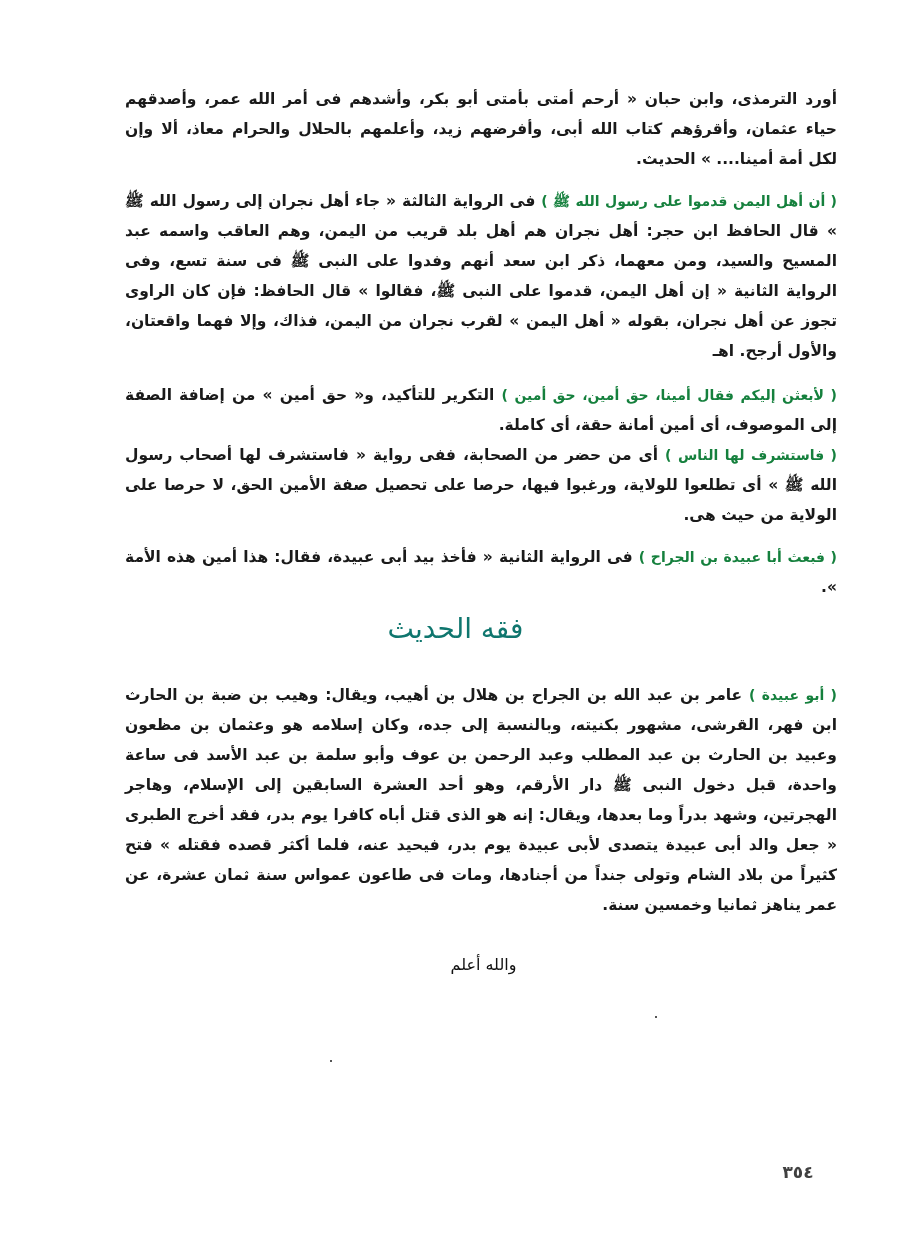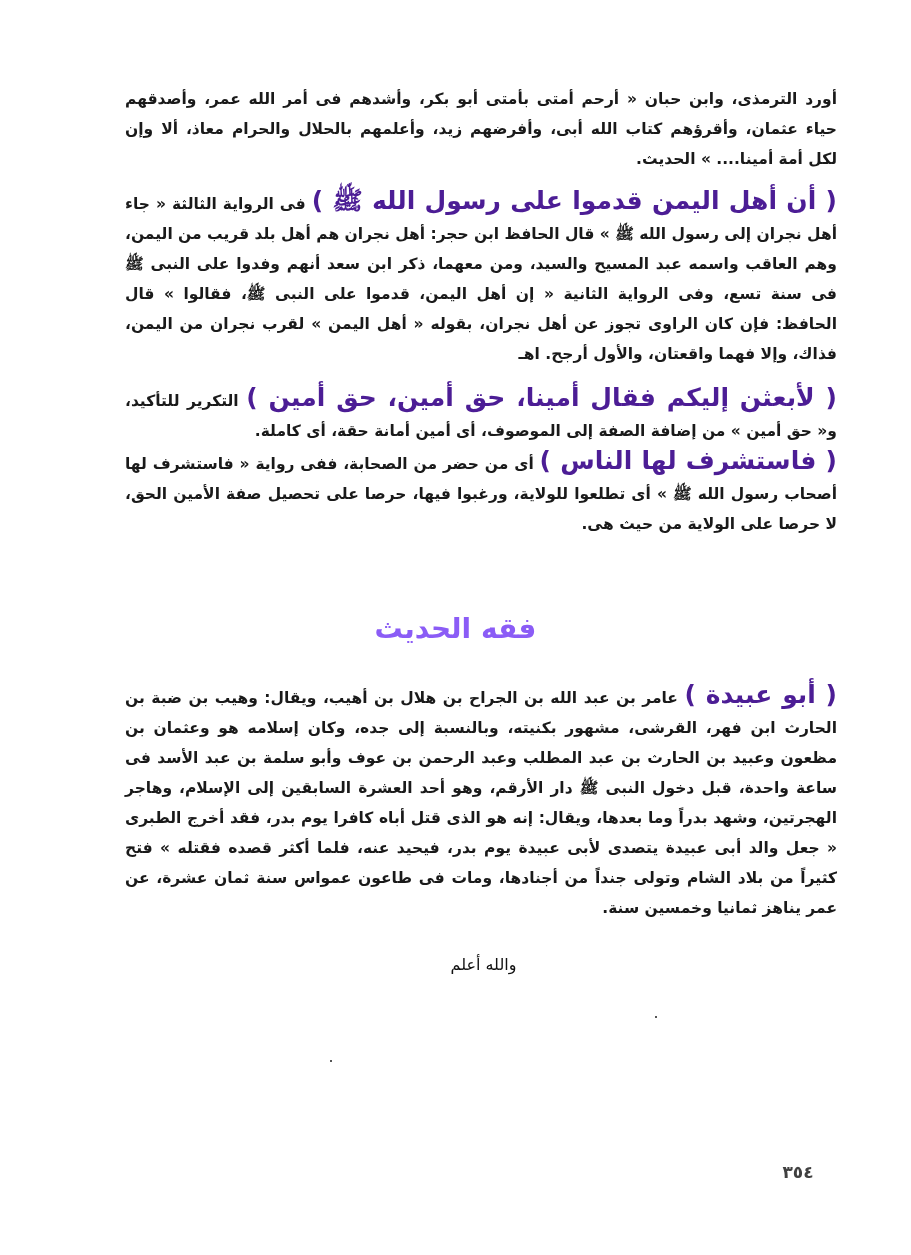"( أن أهل اليمن قدموا" .lead { color: #4c1d95 -> #15803d; font-size: 25px -> 14px }
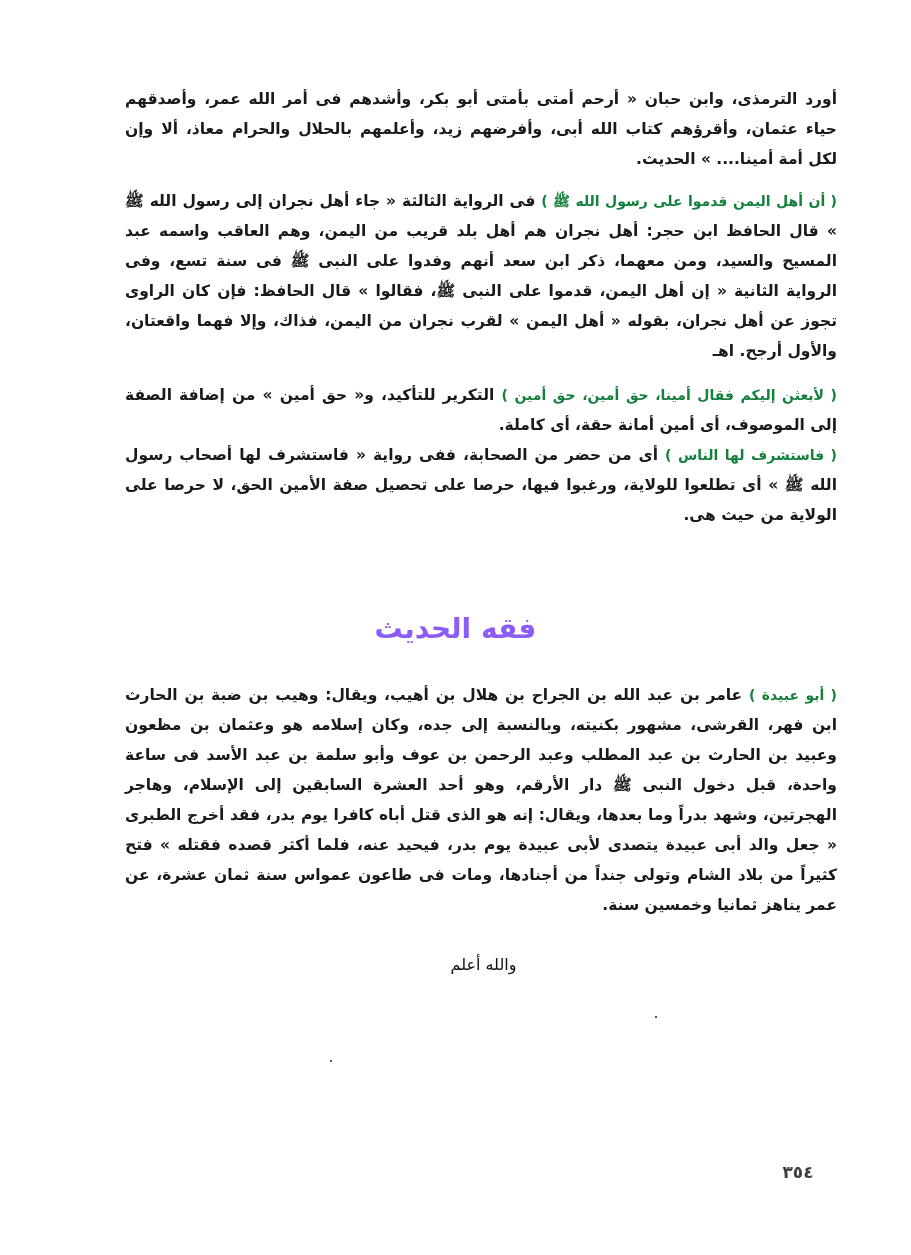"( فبعث أبا عبيدة بن" p.para { html: none -> <p> <span>( فبعث أبا عبيدة بن الجراح )</span><span> فى الرواية الثانية « فأخذ بيد أبى عبيدة، فقال: هذا أمين هذه الأمة ».</span> </p> }
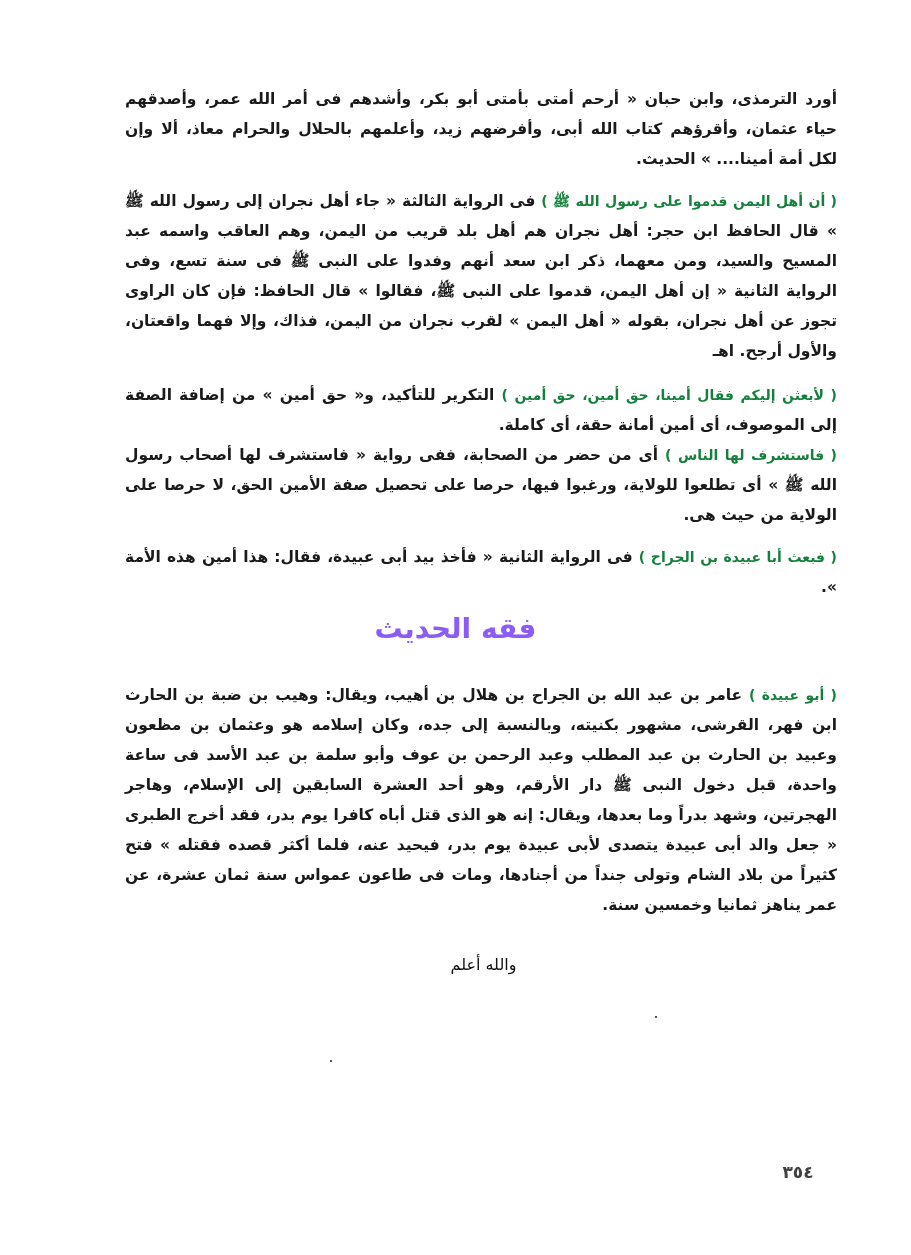"فقه الحديث" .heading { color: #8b5cf6 -> #0f766e; font-weight: bold -> normal }
